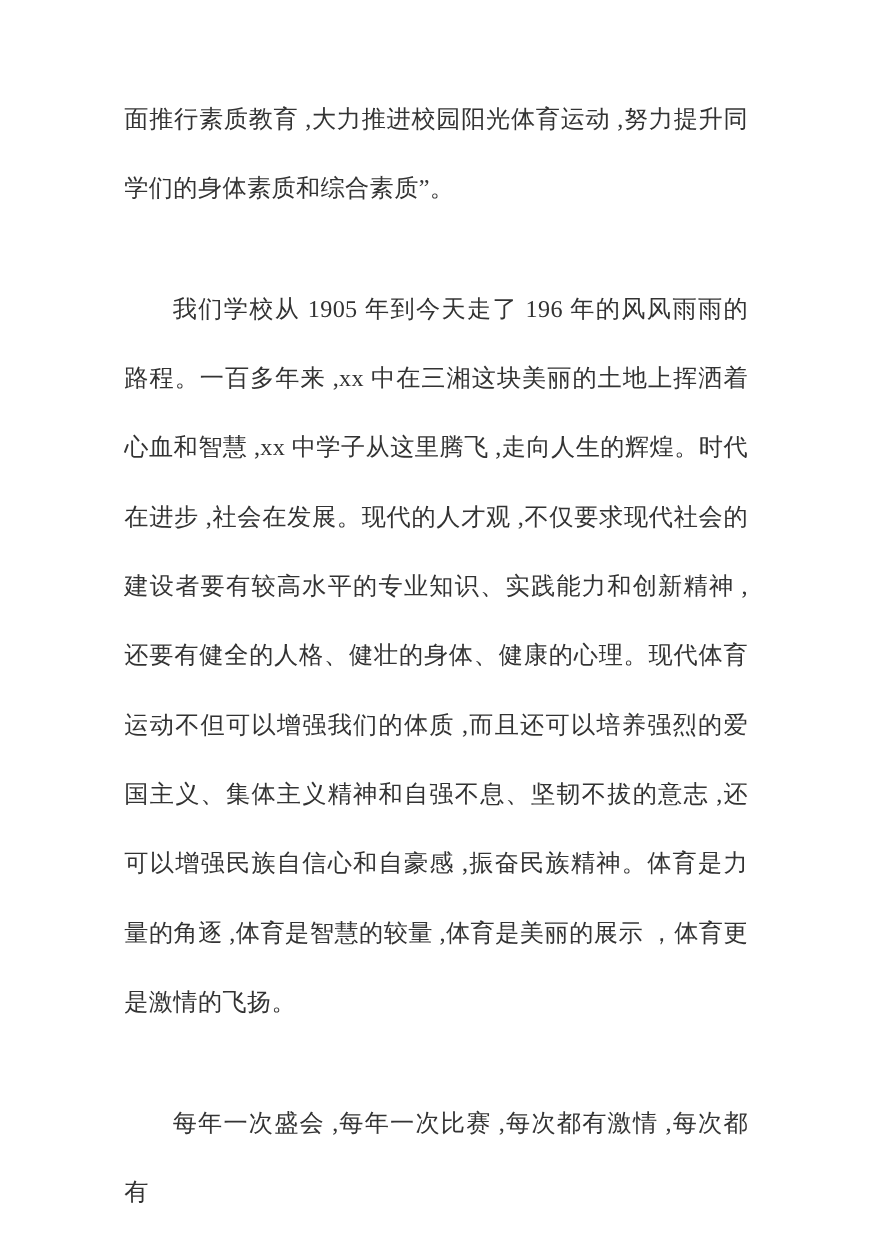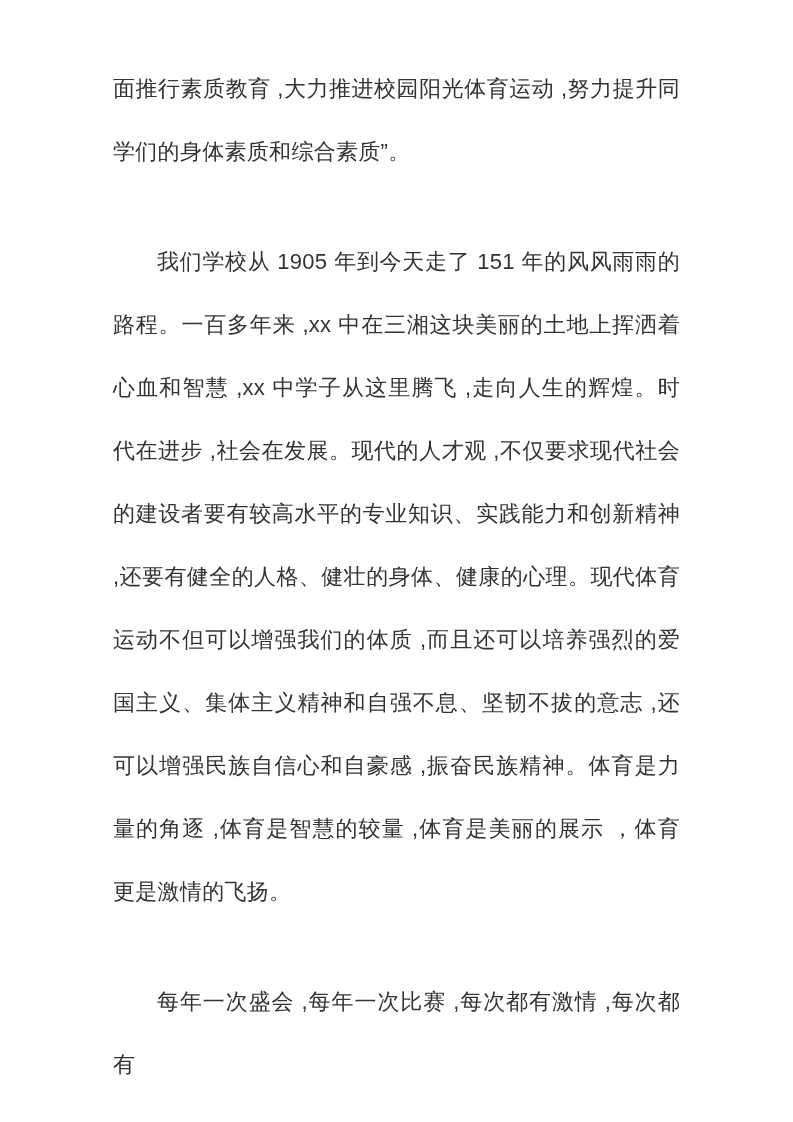"面推行素质教育 ,大力推进校园阳光体育运动" .doc-page { font-family: Liberation Sans, sans-serif -> Liberation Serif, serif; padding: 57px 113px 0 113px -> 76px 113px 0 113px }
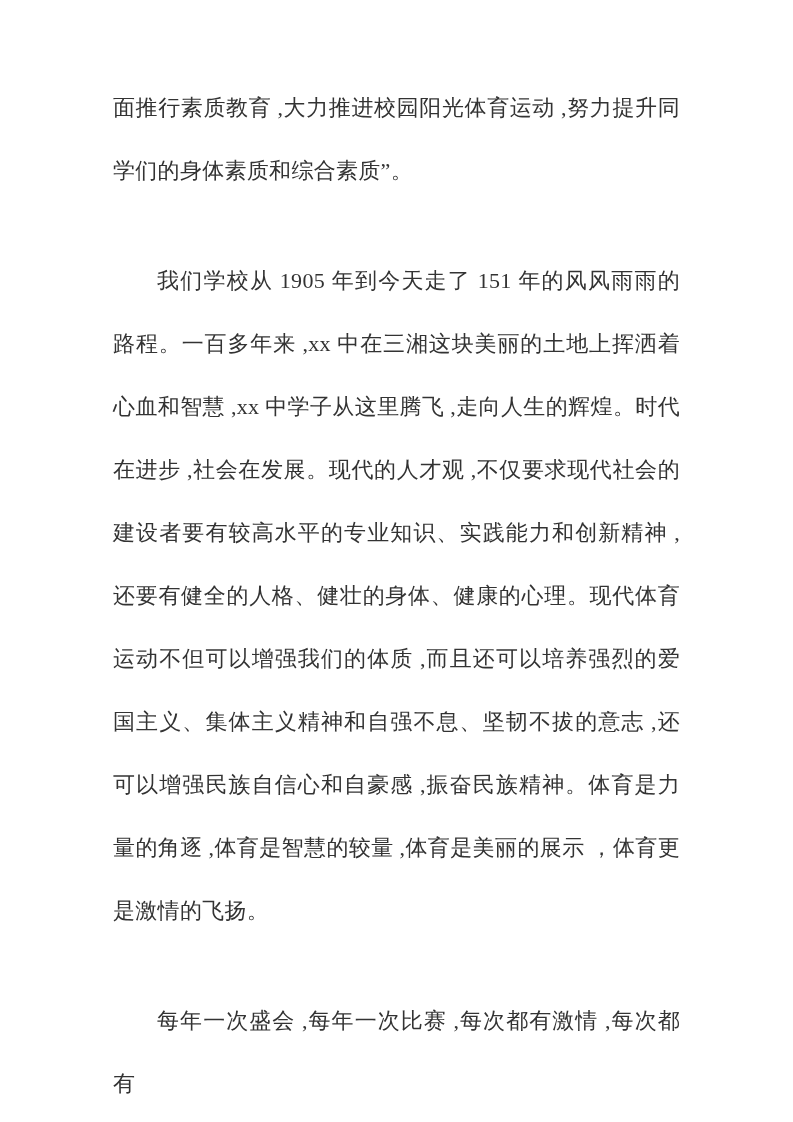"我们学校从 1905 年到今天走了 151 年的风风雨雨的路程。一百多年来" p.para { text: 151 -> 196 }
